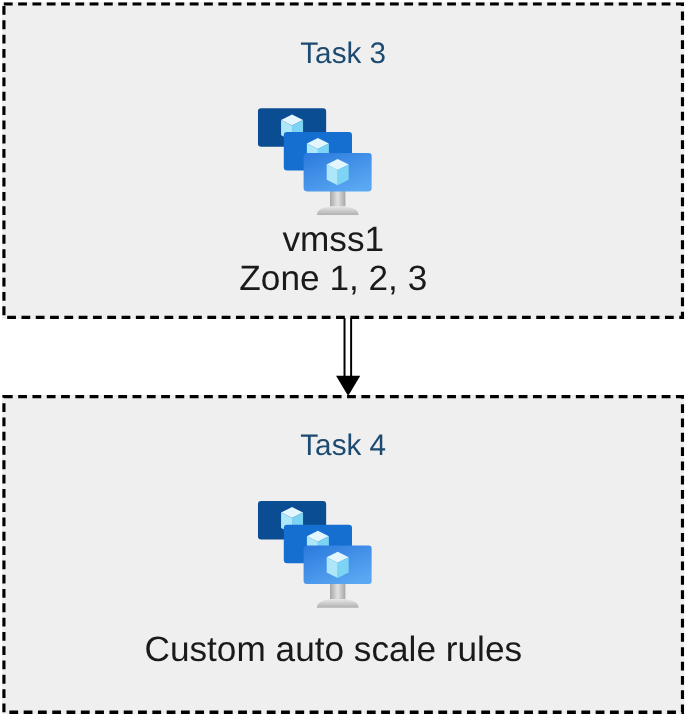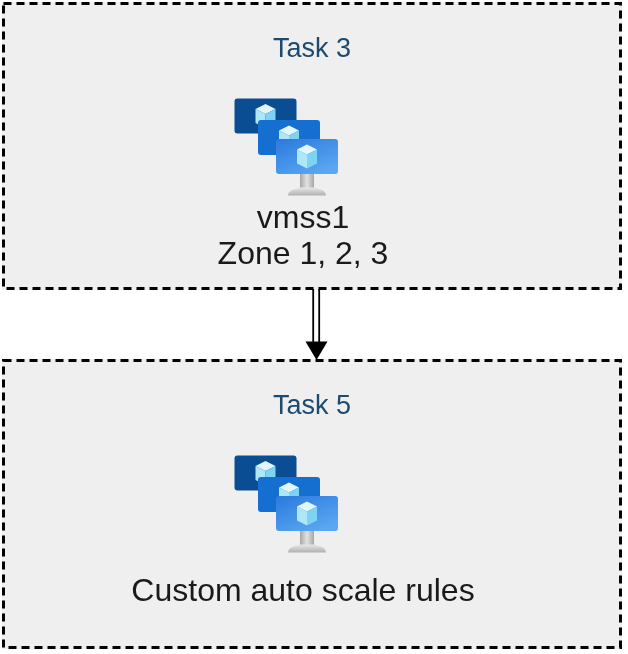"Task 5" div.task-title { text: 5 -> 4 }
